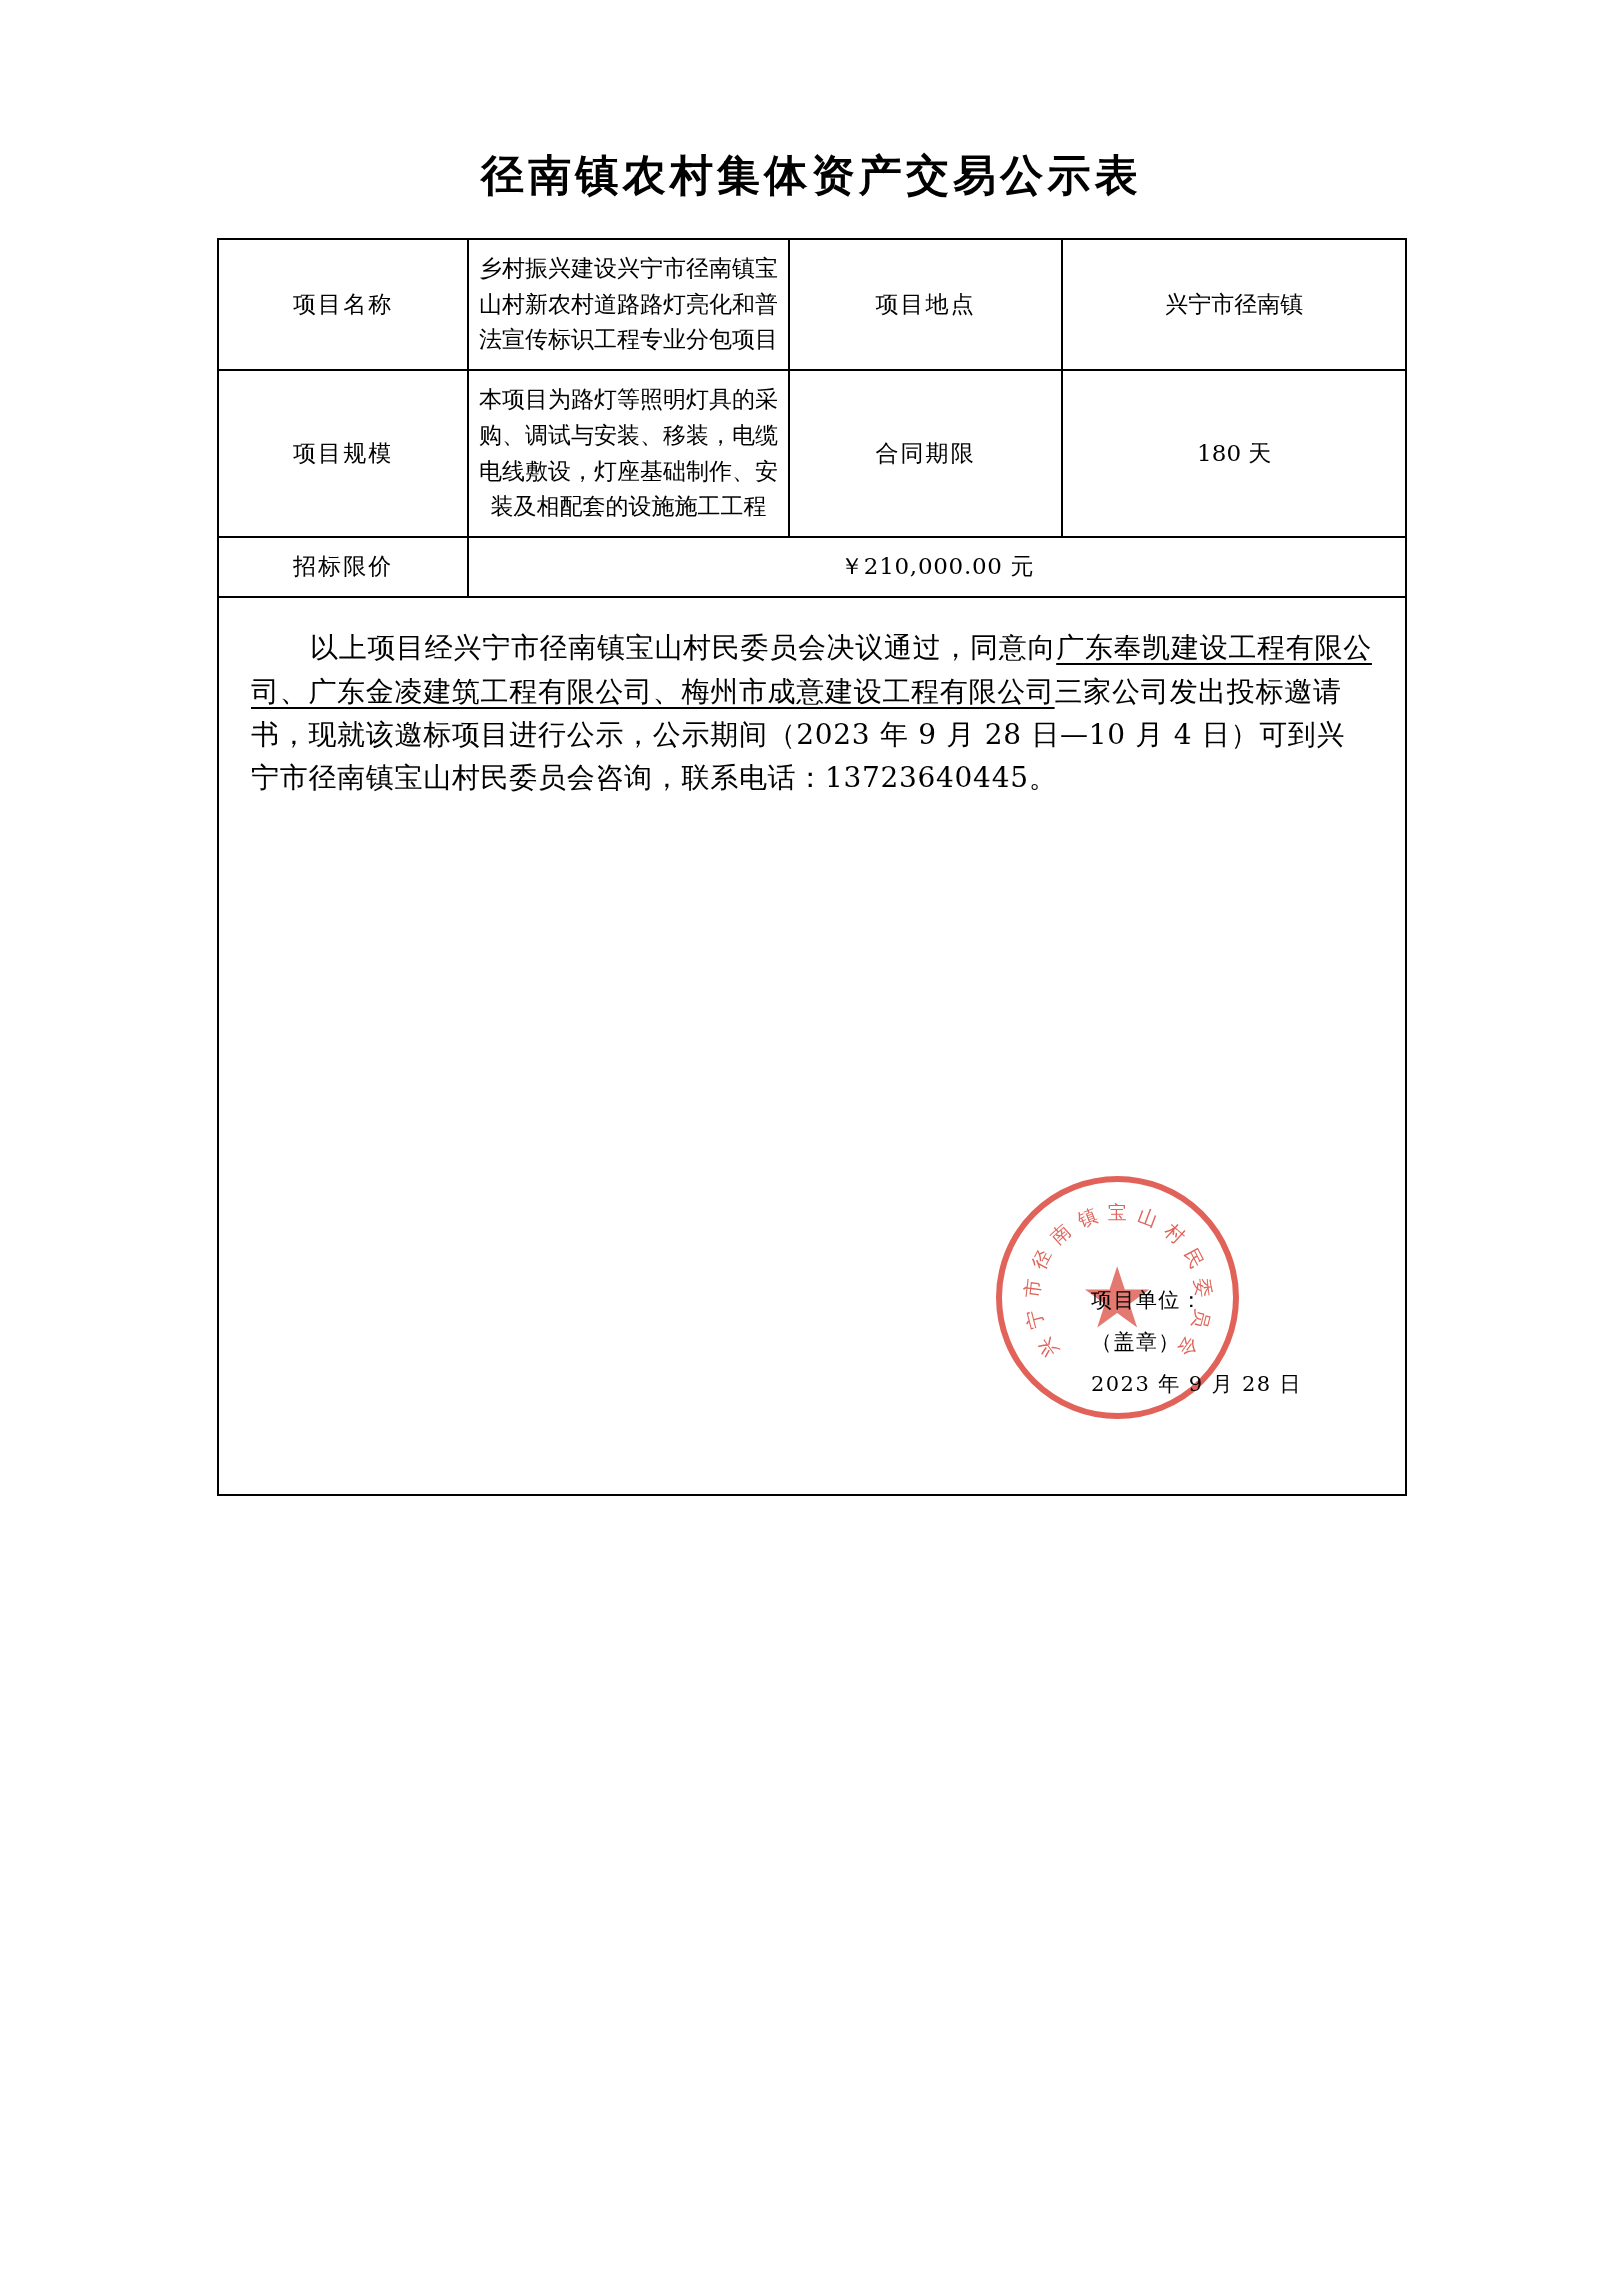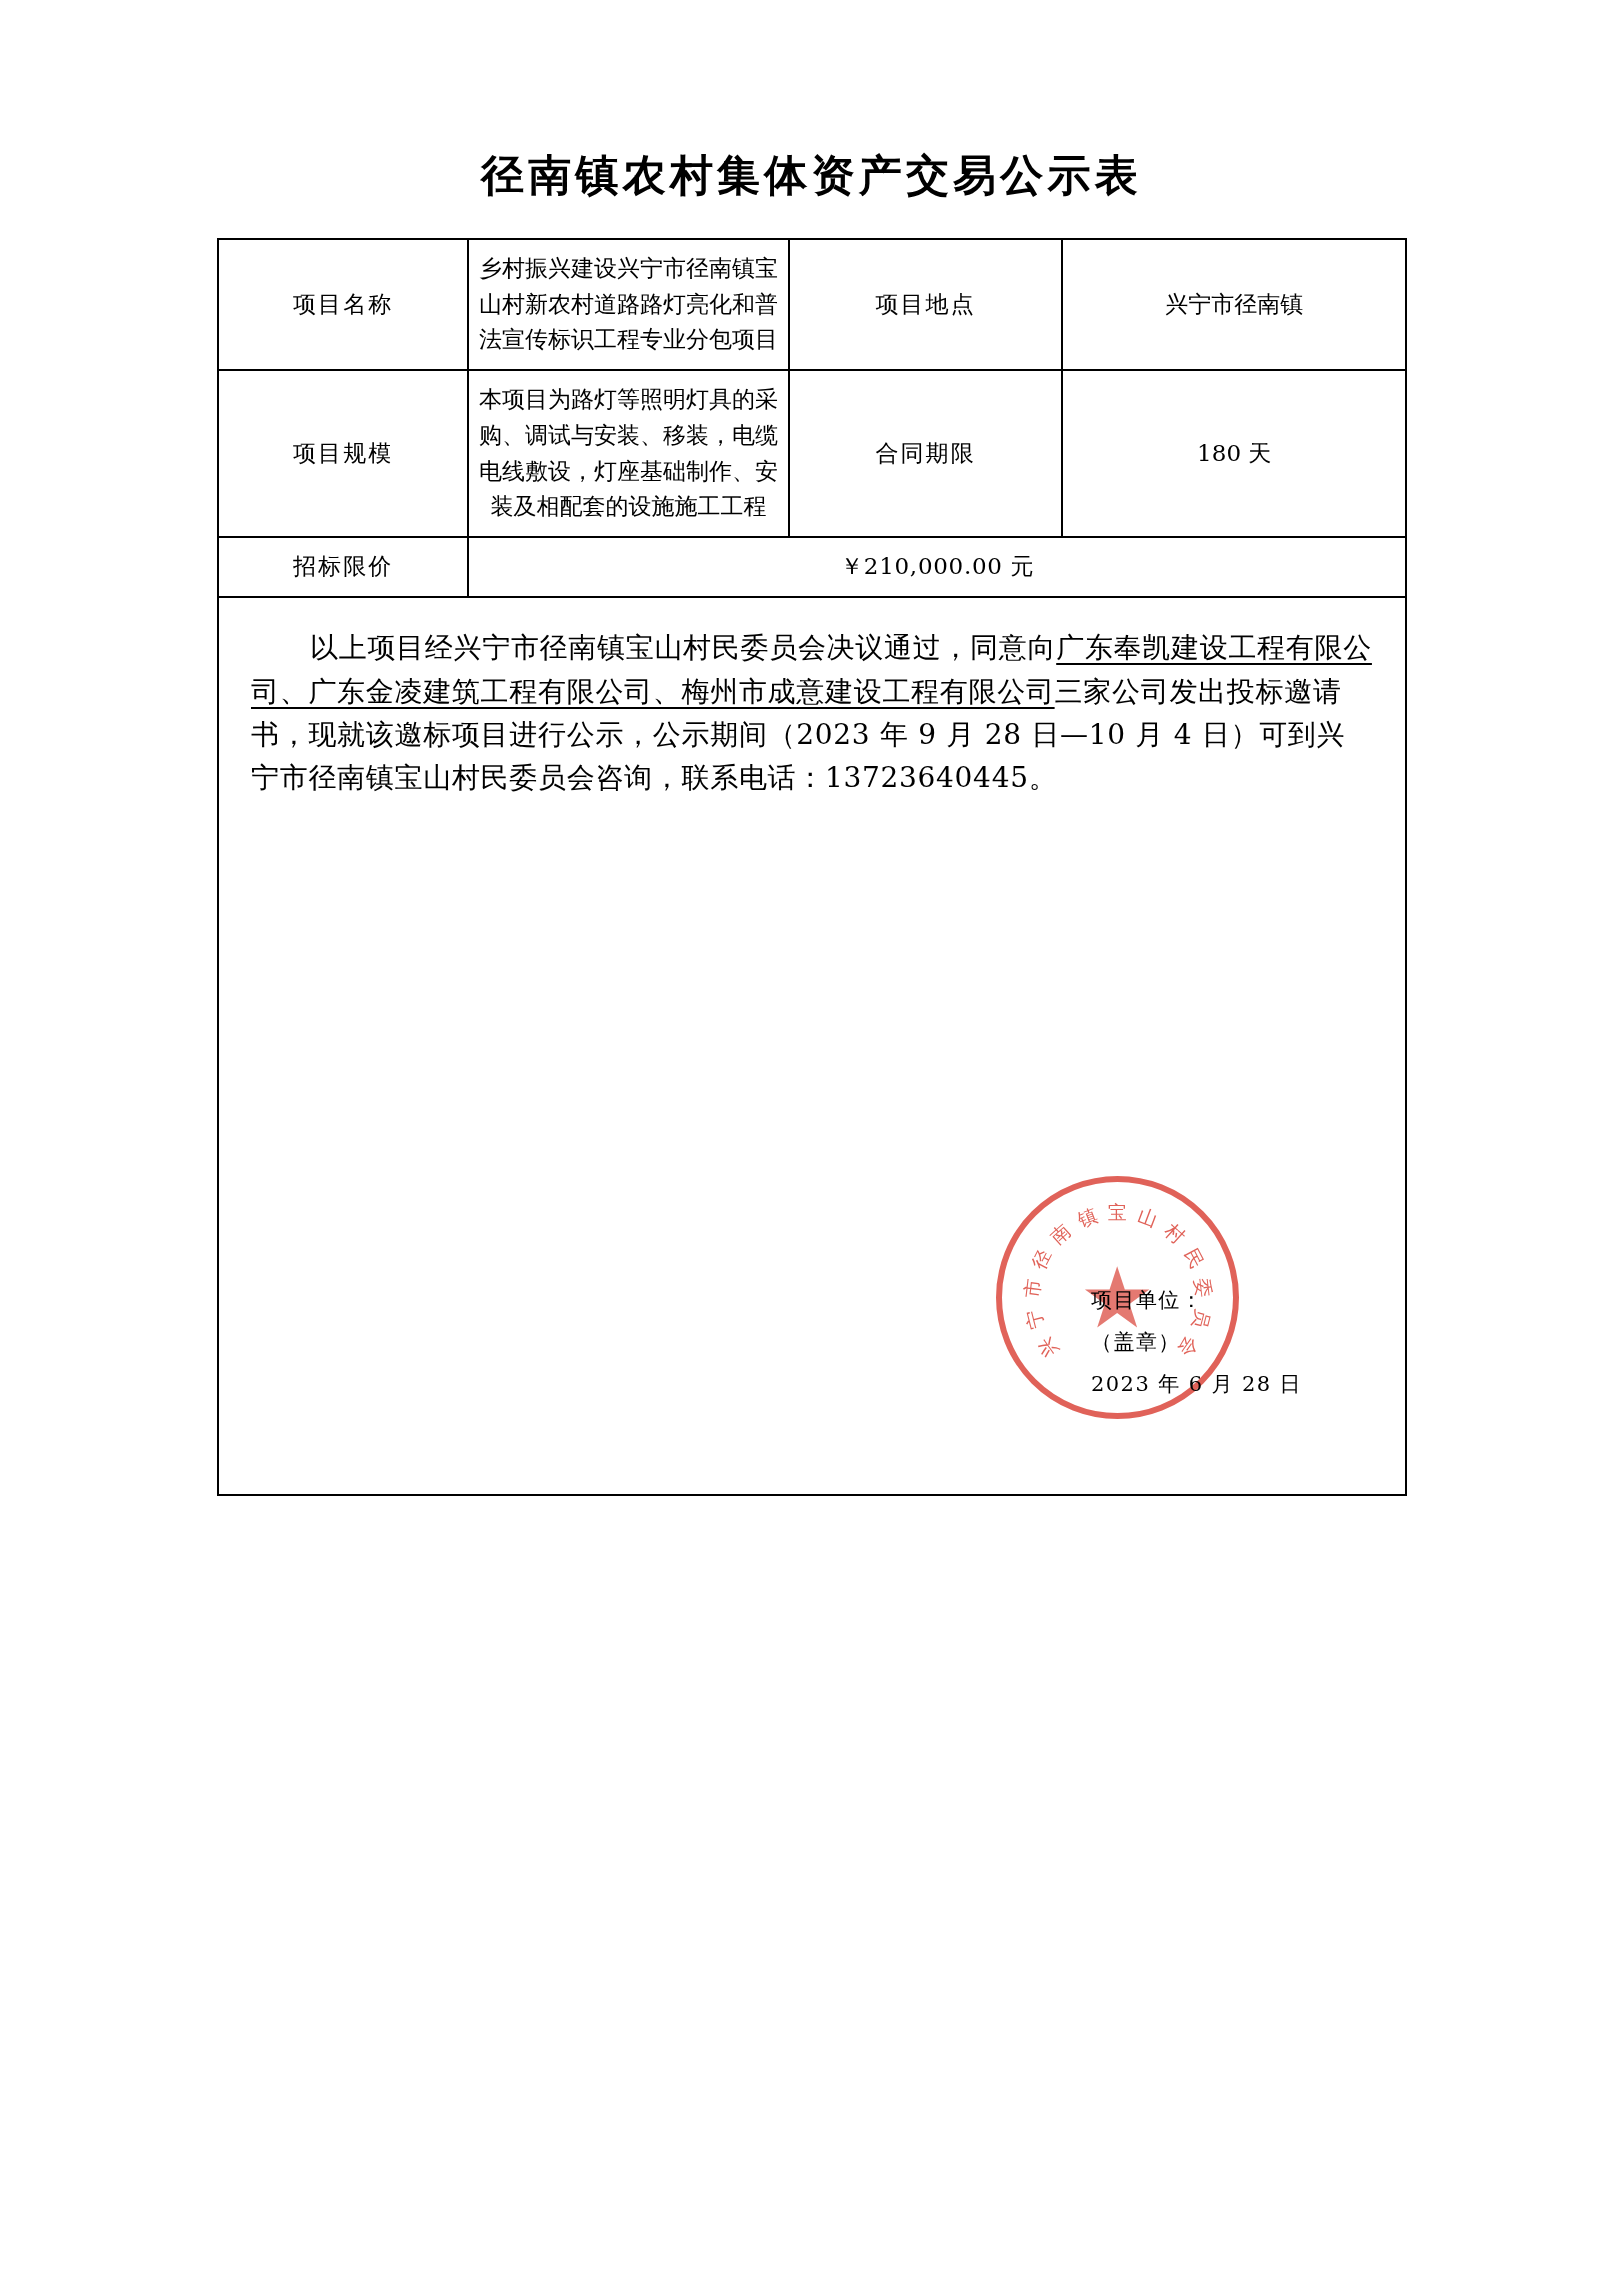"2023 年 6 月 28" div.sign-line { text: 6 -> 9 }
